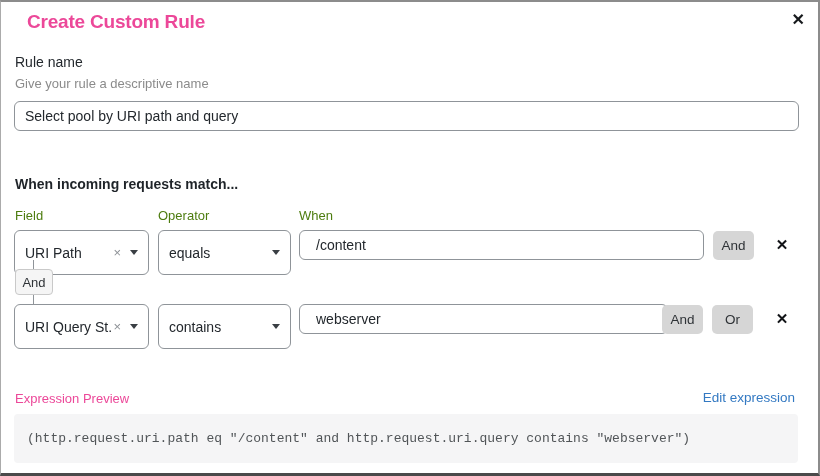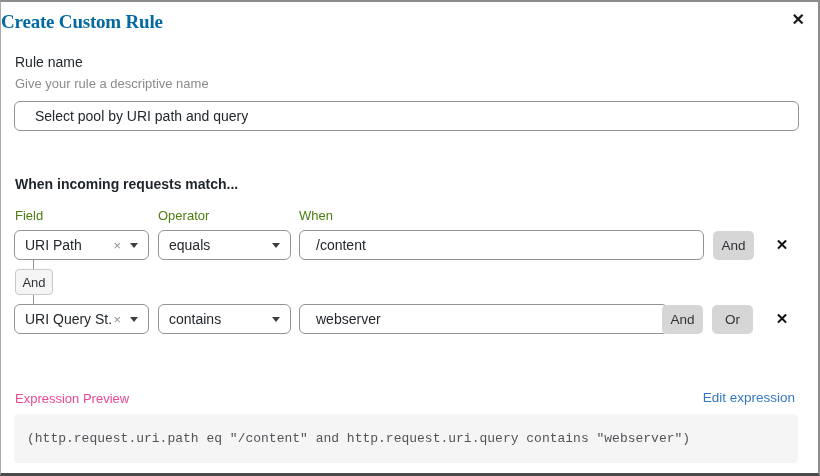"Create Custom Rule" .title { color: #0369a1 -> #ec4899; font-family: Liberation Serif, serif -> none; left: 0 -> 26px }
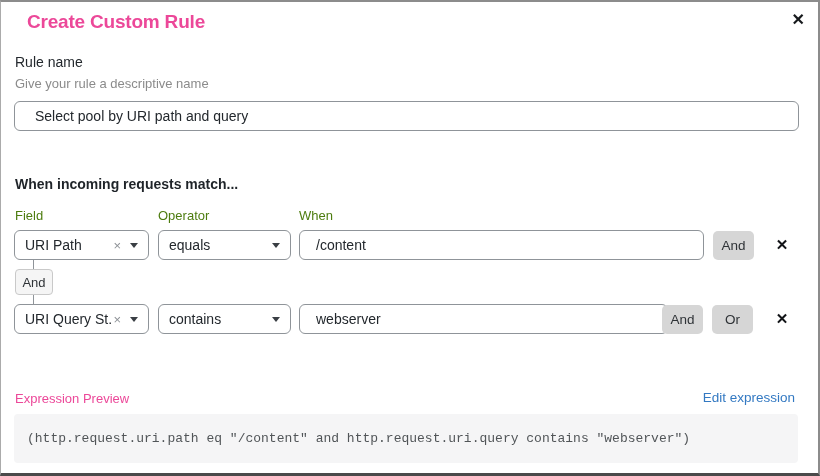"Select pool by URI path" .rule-input { padding: 0 20px -> 0 10px }
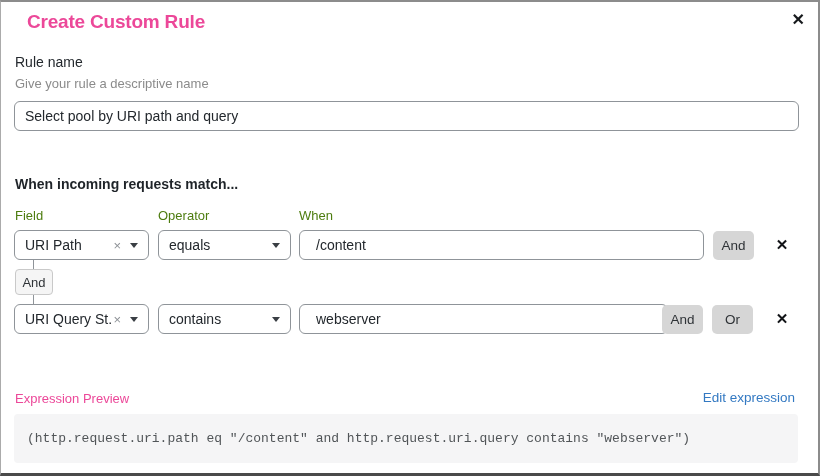"URI Path" .select { height: 30px -> 45px }
